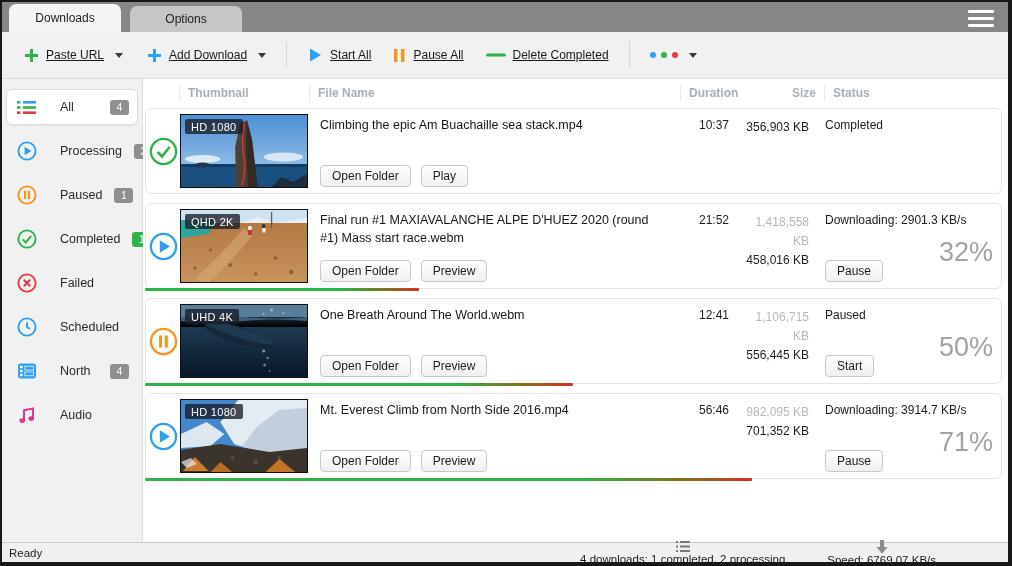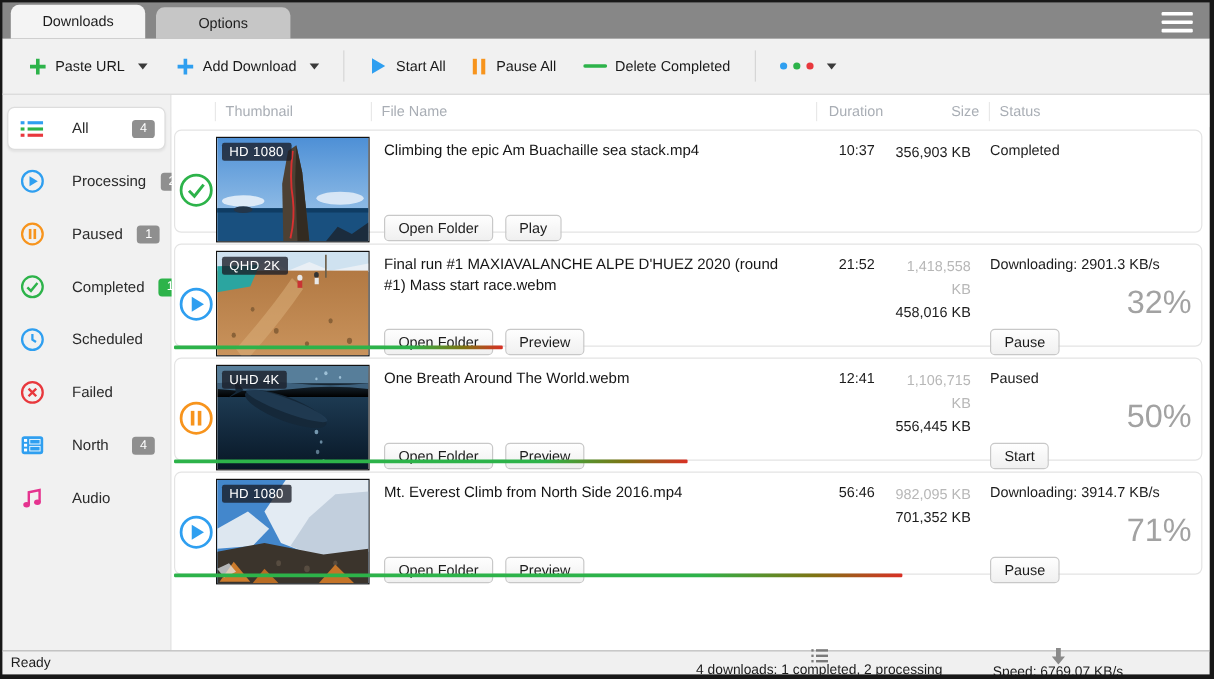"Paste URL" .tbtn { text-decoration: none -> underline }
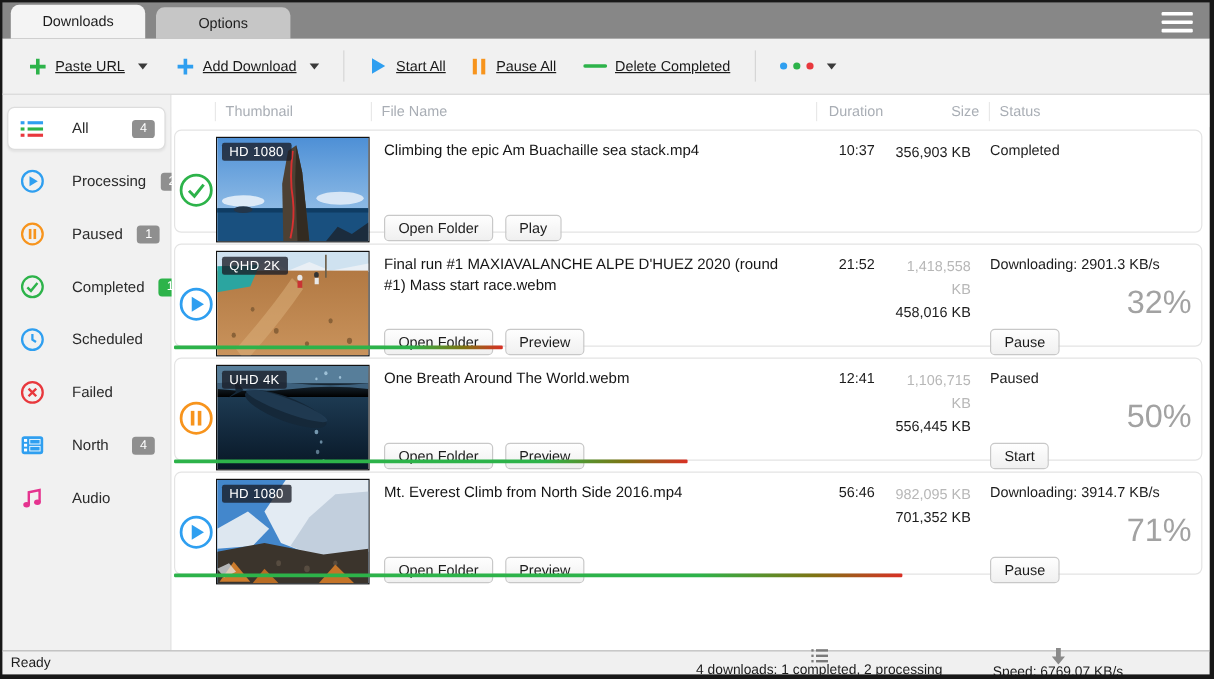"Thumbnail" .thead { font-weight: none -> bold }
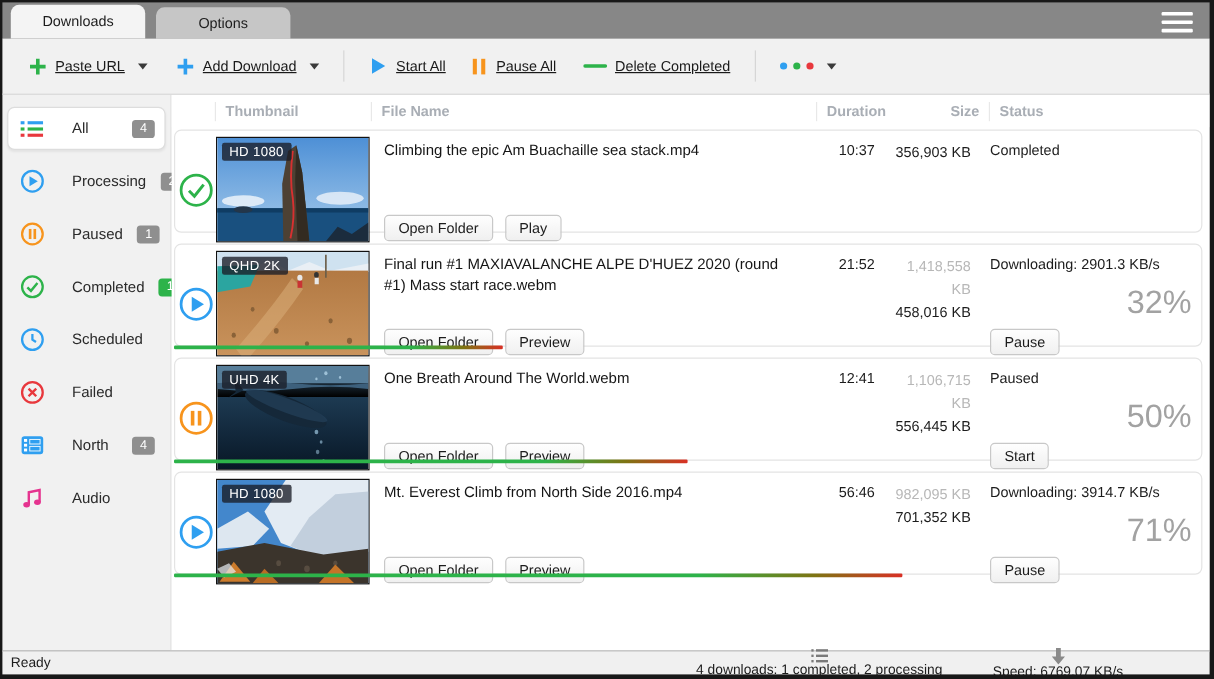"HD 1080" .thumb { height: 88px -> 74px }
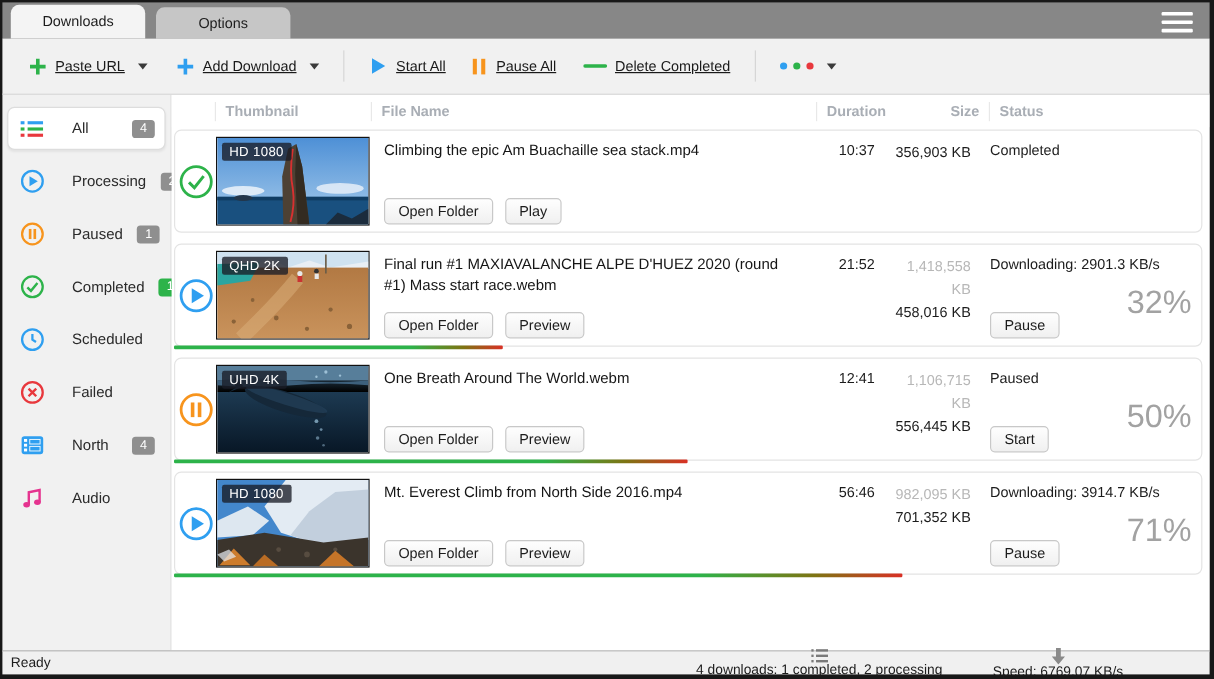"Scheduled" div.side-item { order: before "Failed" -> after "Failed" }
